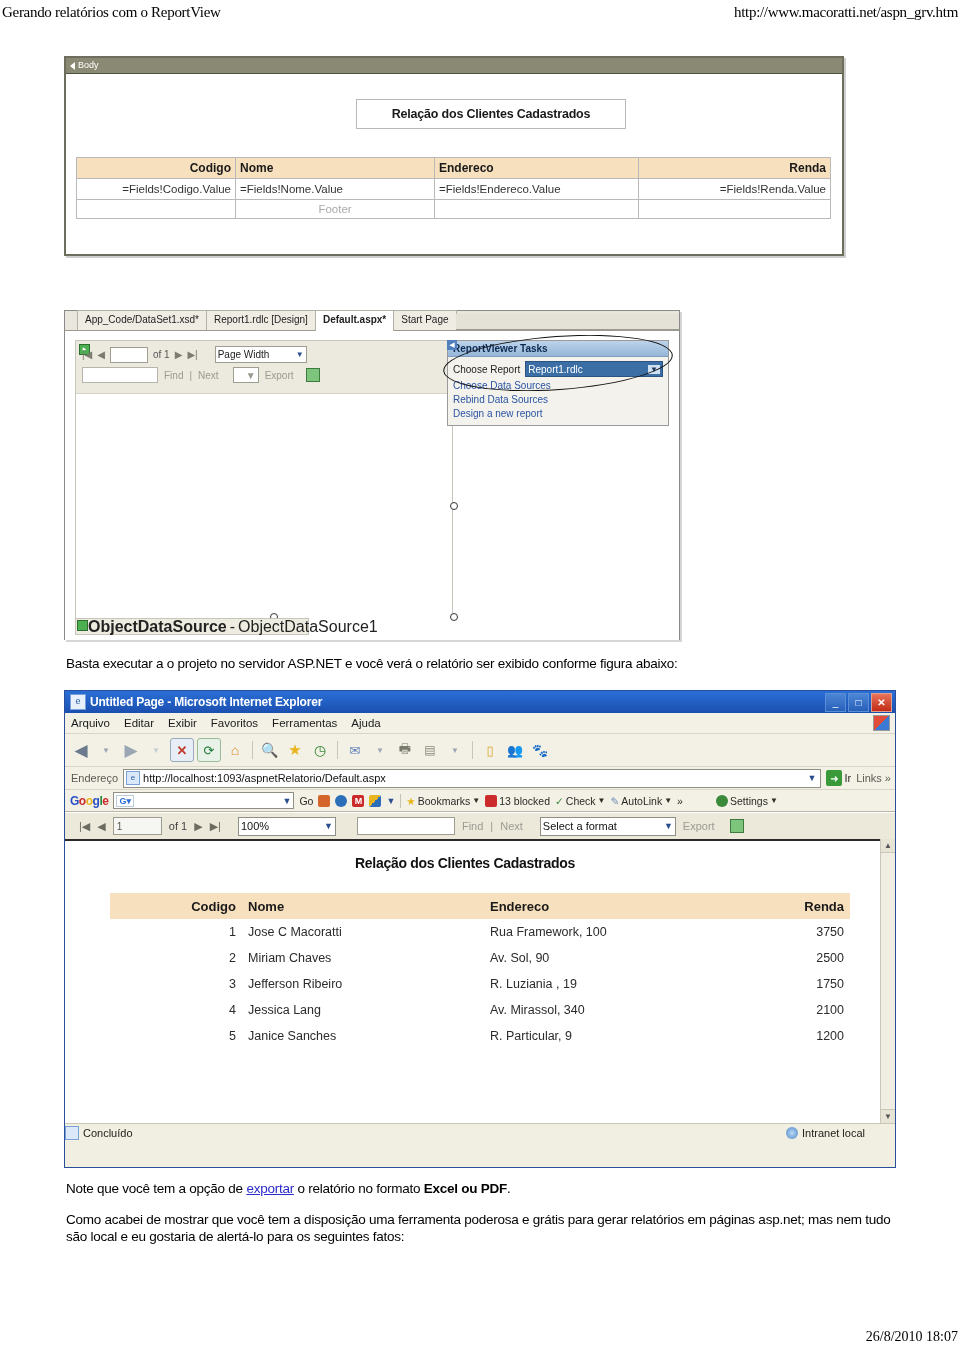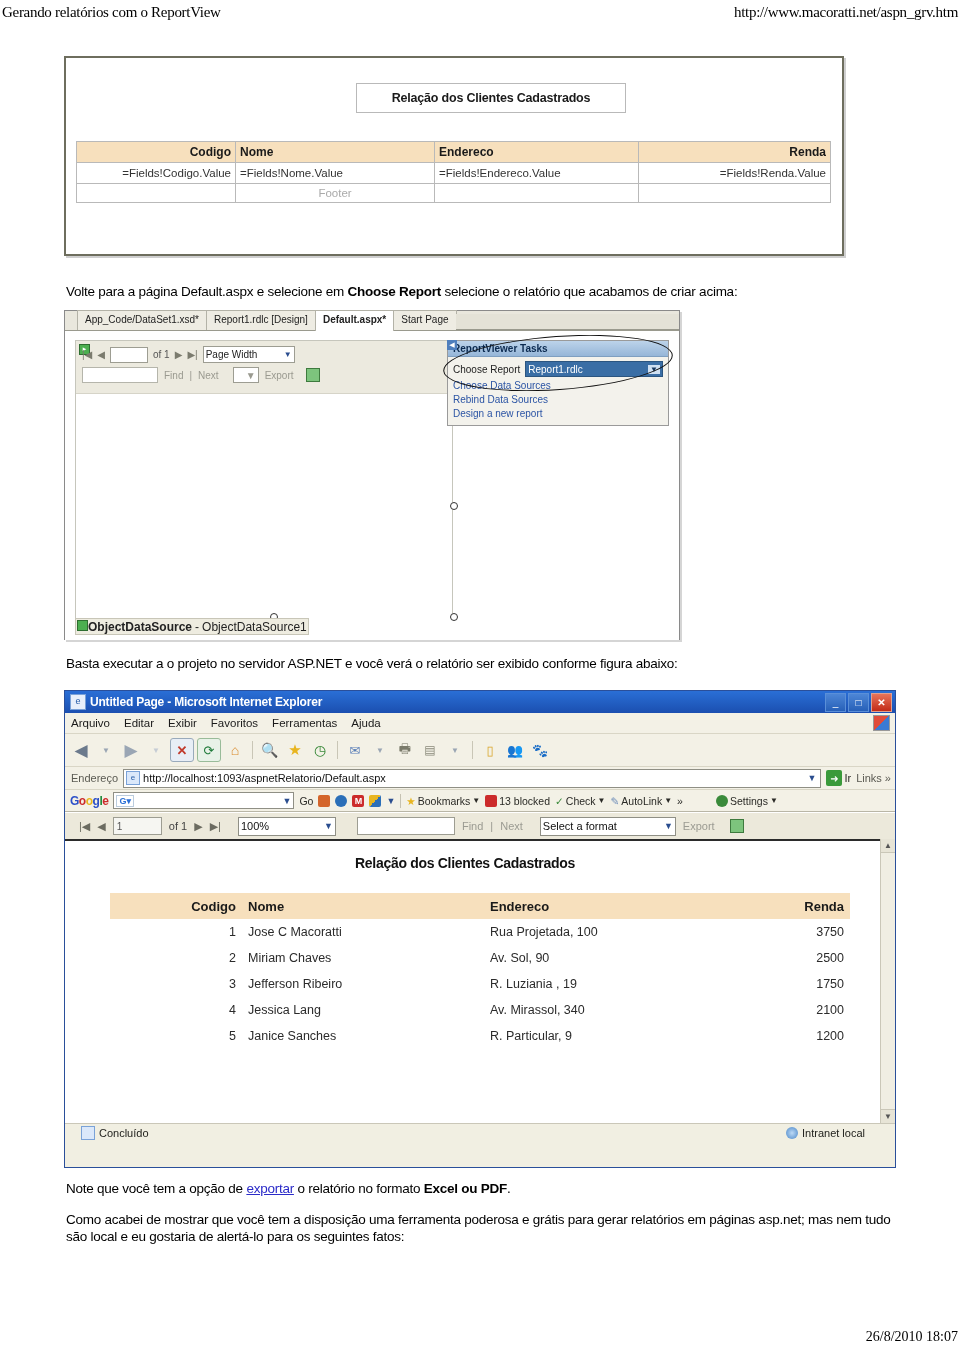"Body" div.bodybar { html: none -> <div> <span></span> <span>Body</span> </div> }
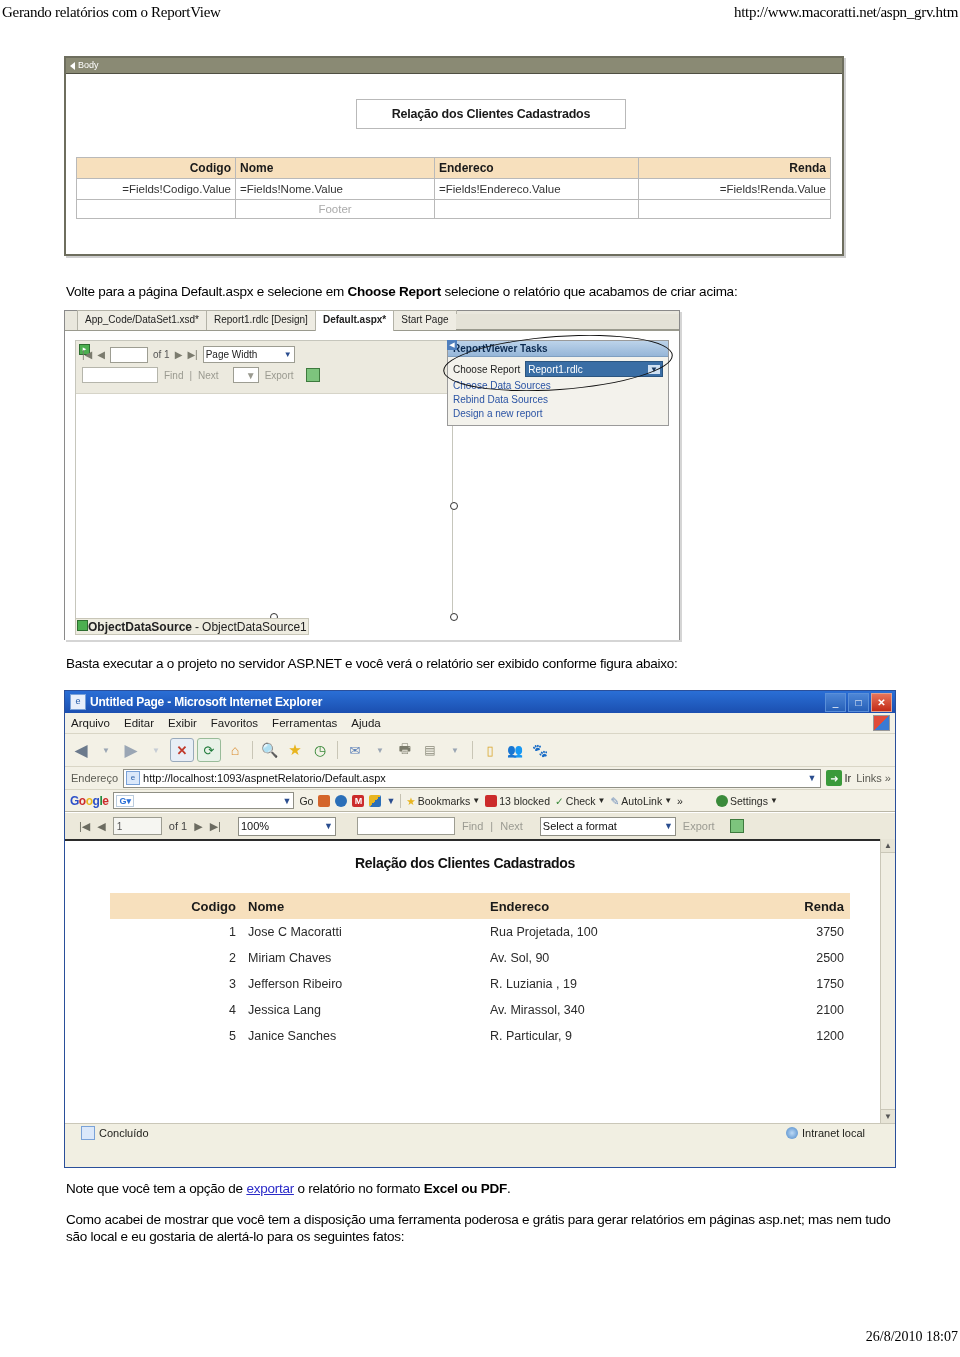"Volte para a página Default.aspx" div.btext { html: <div> <span>Volte para a página Default.aspx e selecione em </span><b>Choose Report</b><span> selecione o relatório que acabamos de criar acima:</span> </div> -> none }
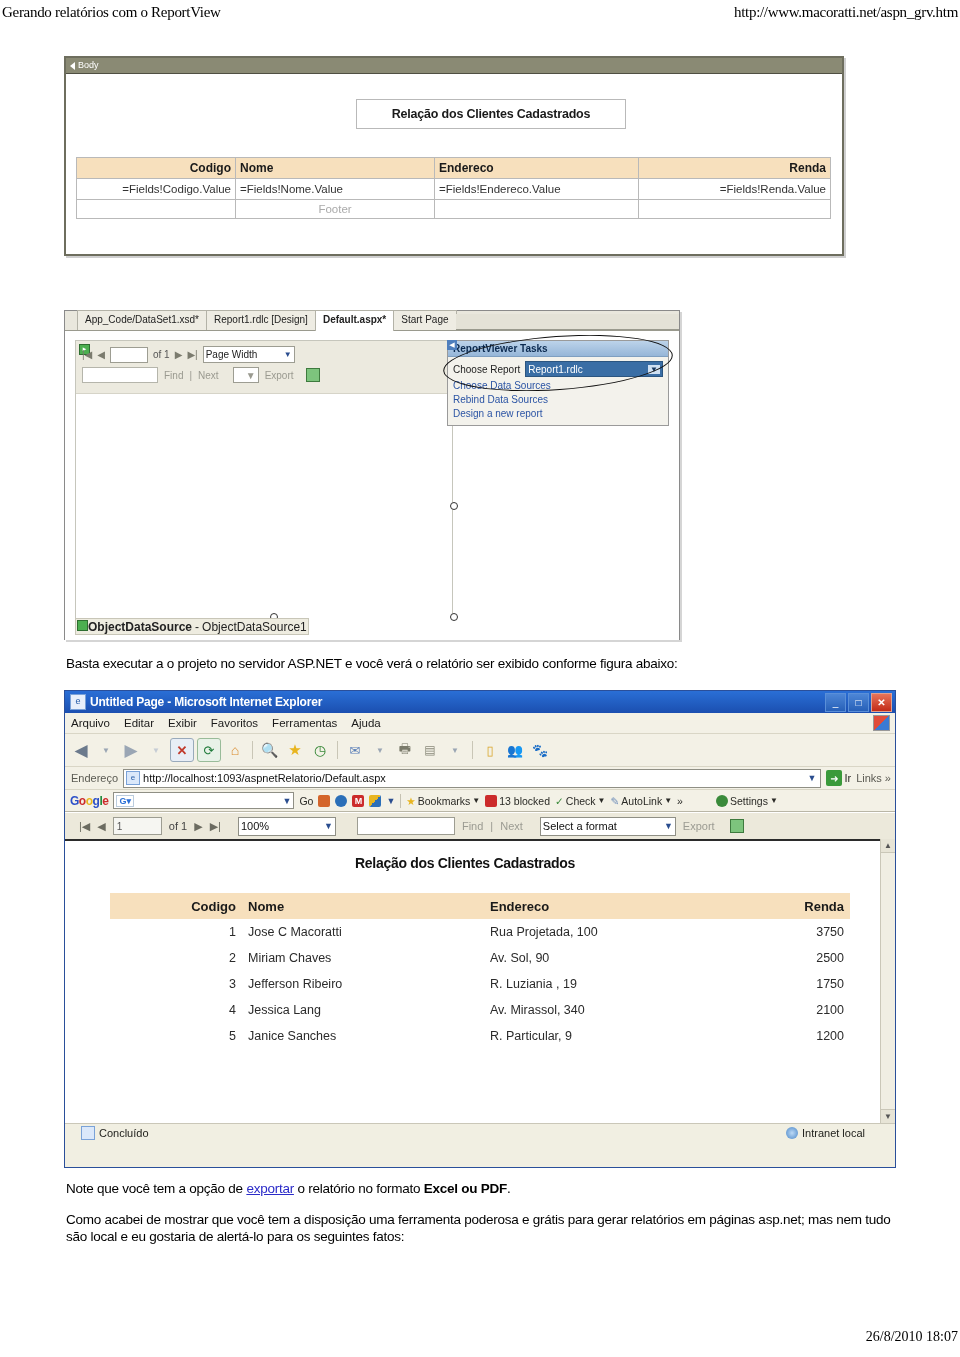"Page Width" span.selbox { margin-left: none -> 12px }
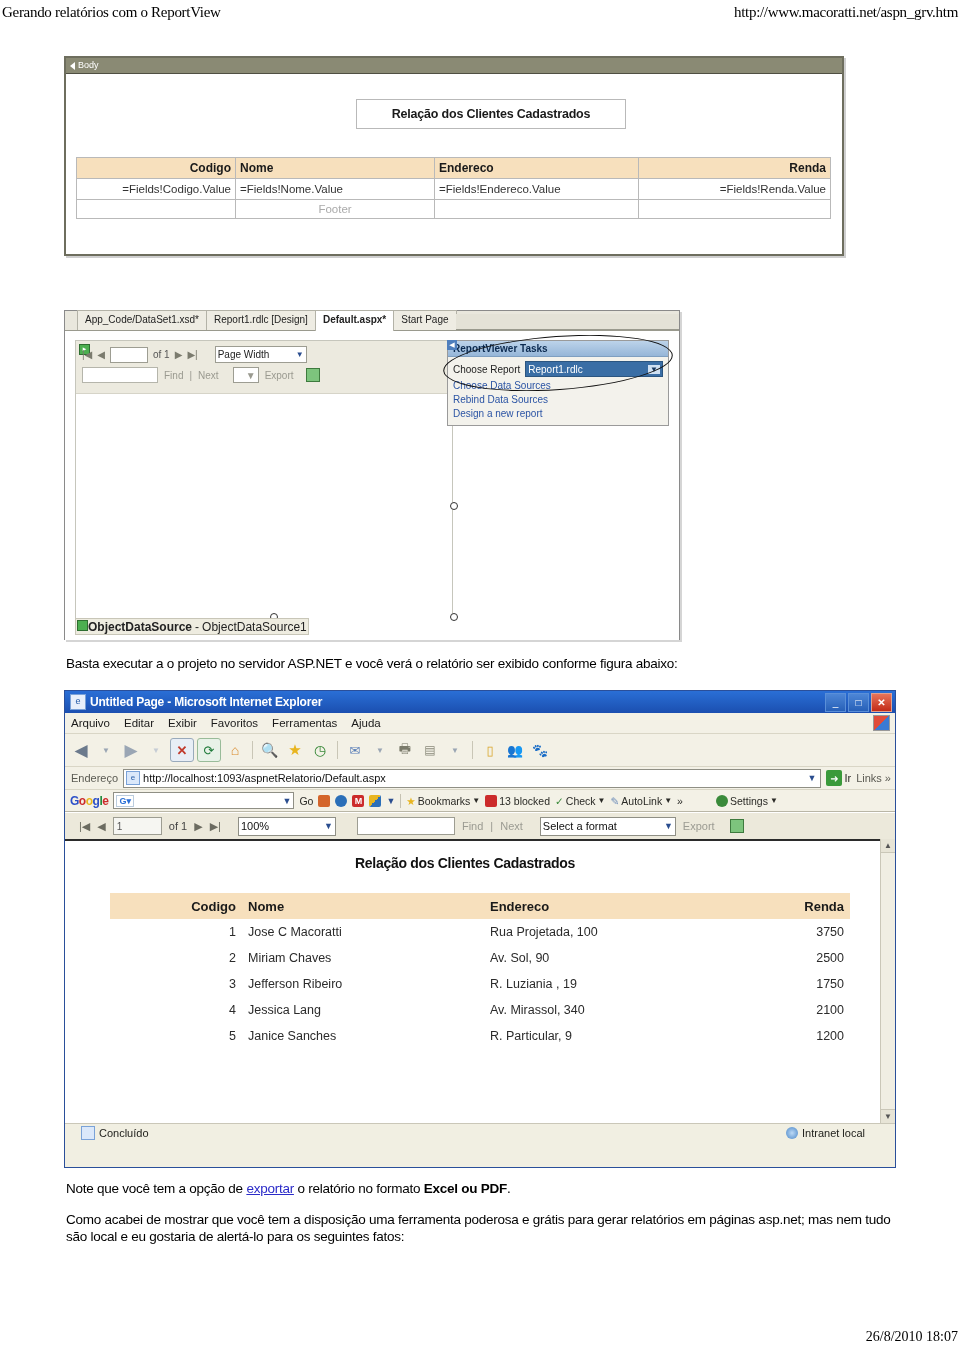"ObjectDataSource" .odsbar { font-size: 12px -> 16px }
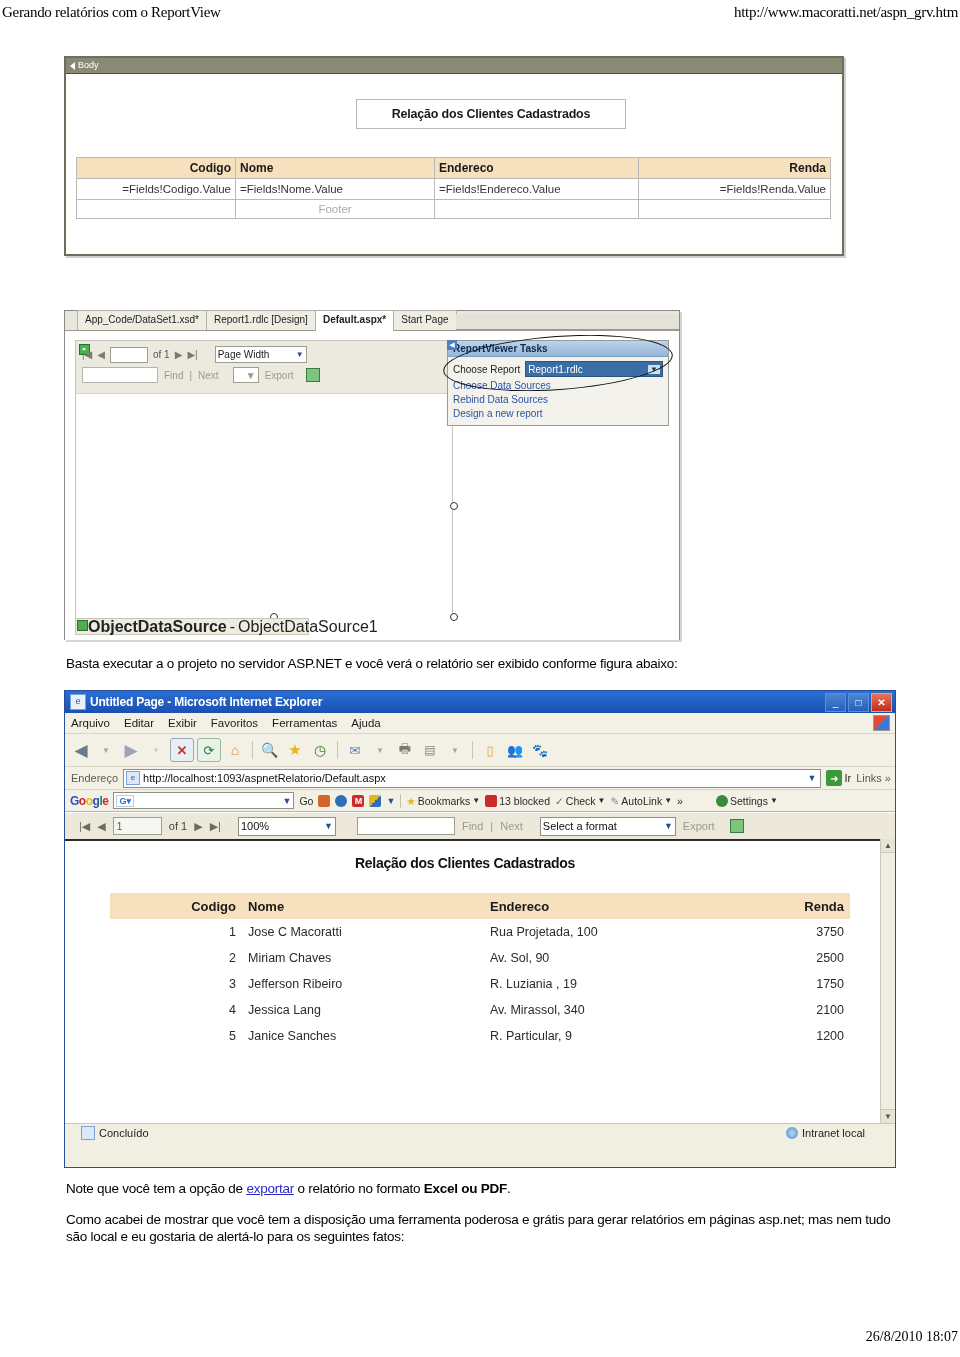"Rua Projetada, 100" td.rl { text: Projetada -> Framework }
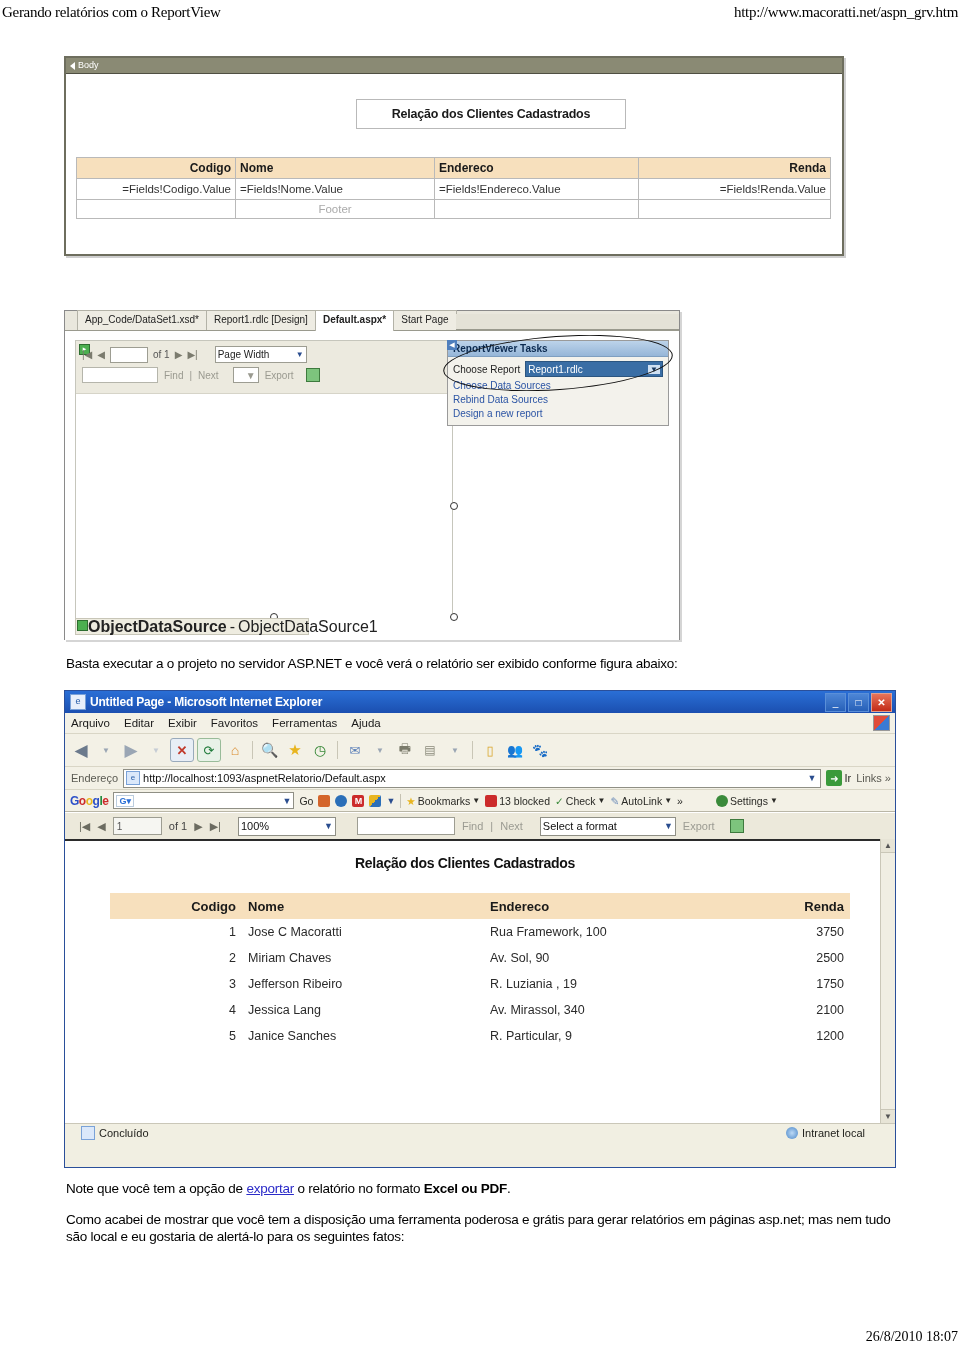"Concluído" .ie-status { padding-left: 16px -> 0 }
